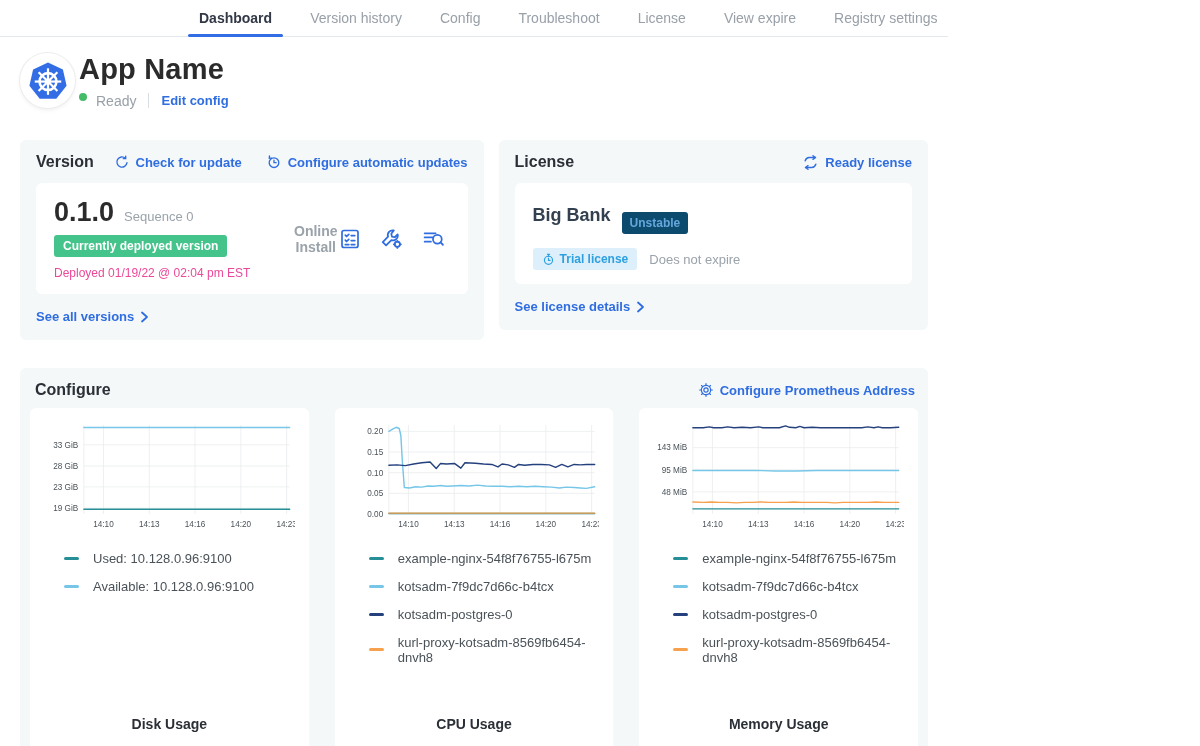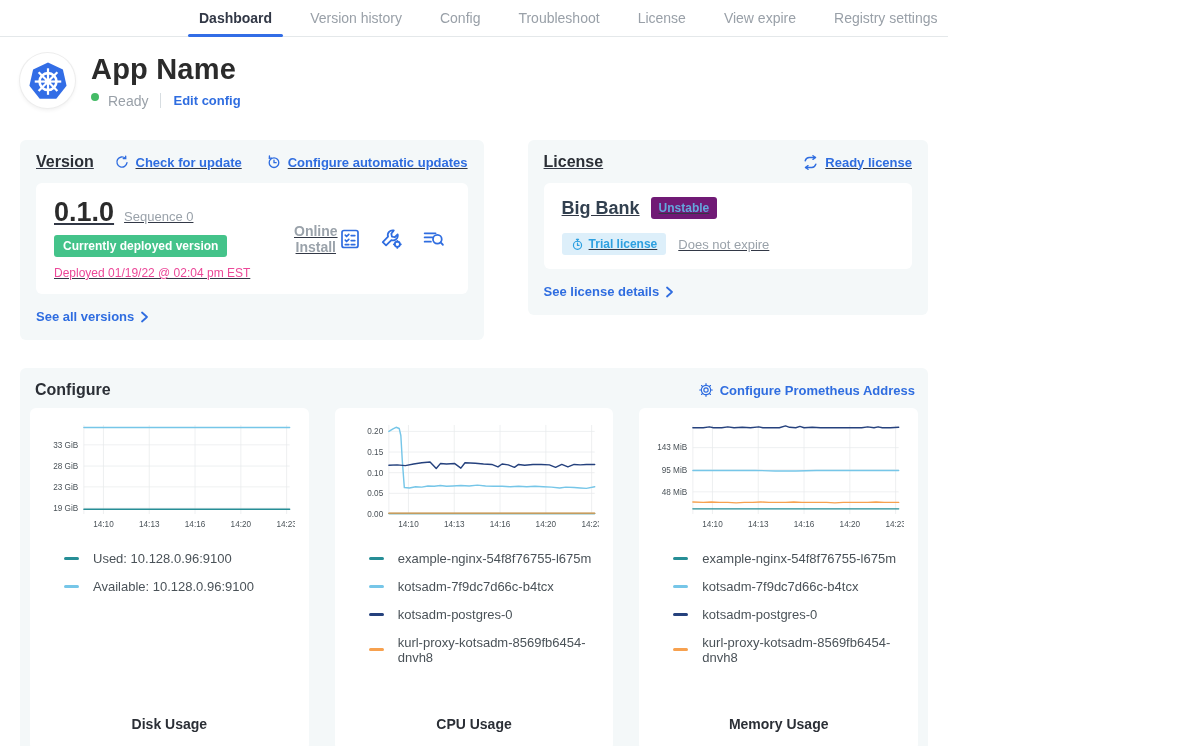"App Name" .app-header { gap: 16px -> 4px }
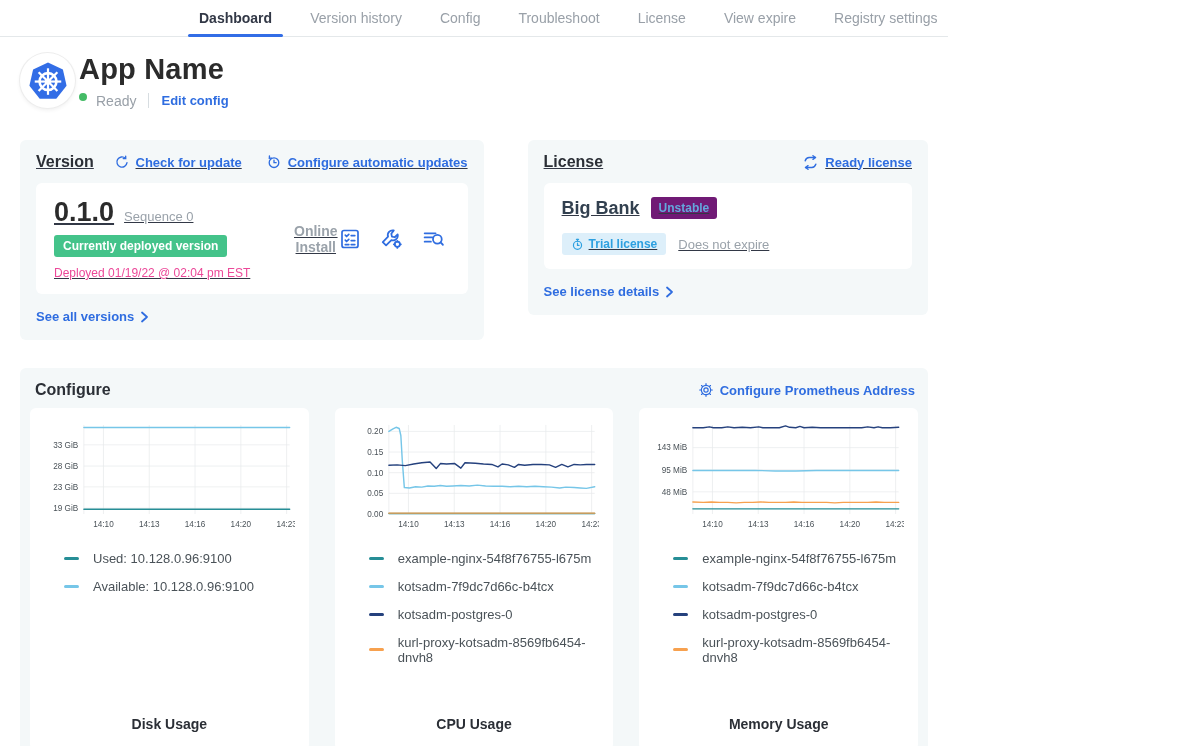"Version" .cards-row { gap: 44px -> 15px; text-decoration: underline -> none }
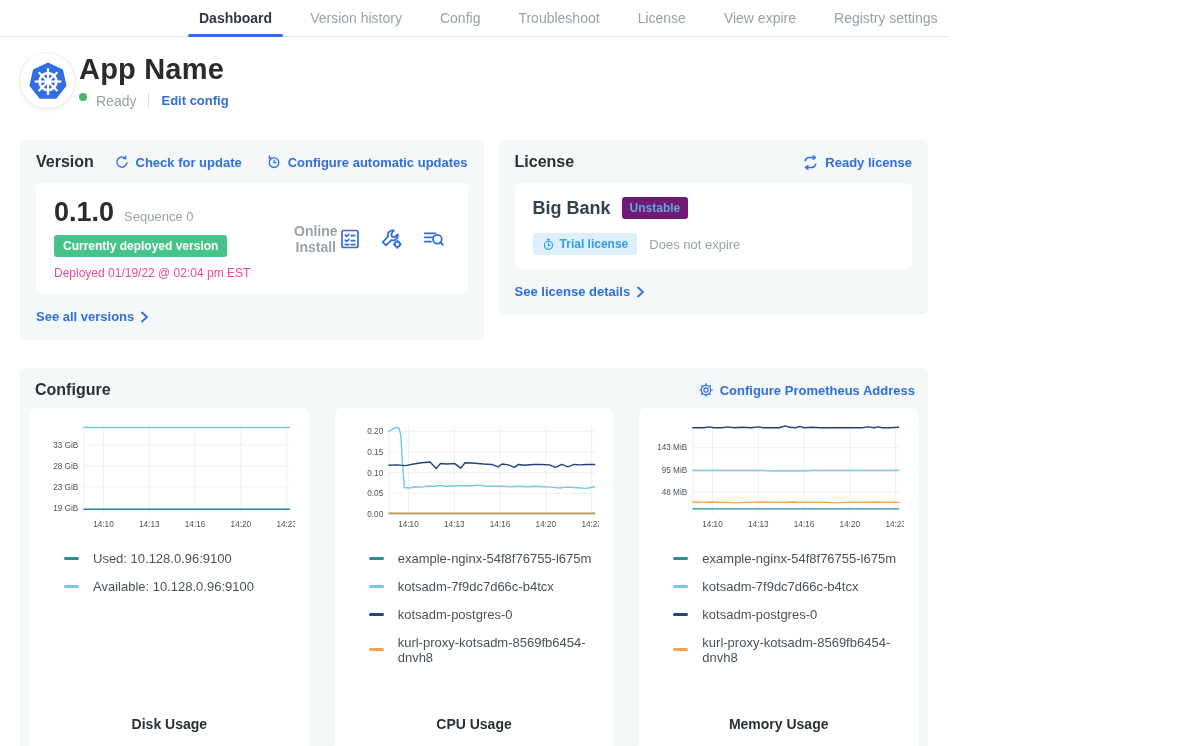"Unstable" .badge-channel { background: #701a75 -> #0c4a6e; margin-top: none -> 15px }
